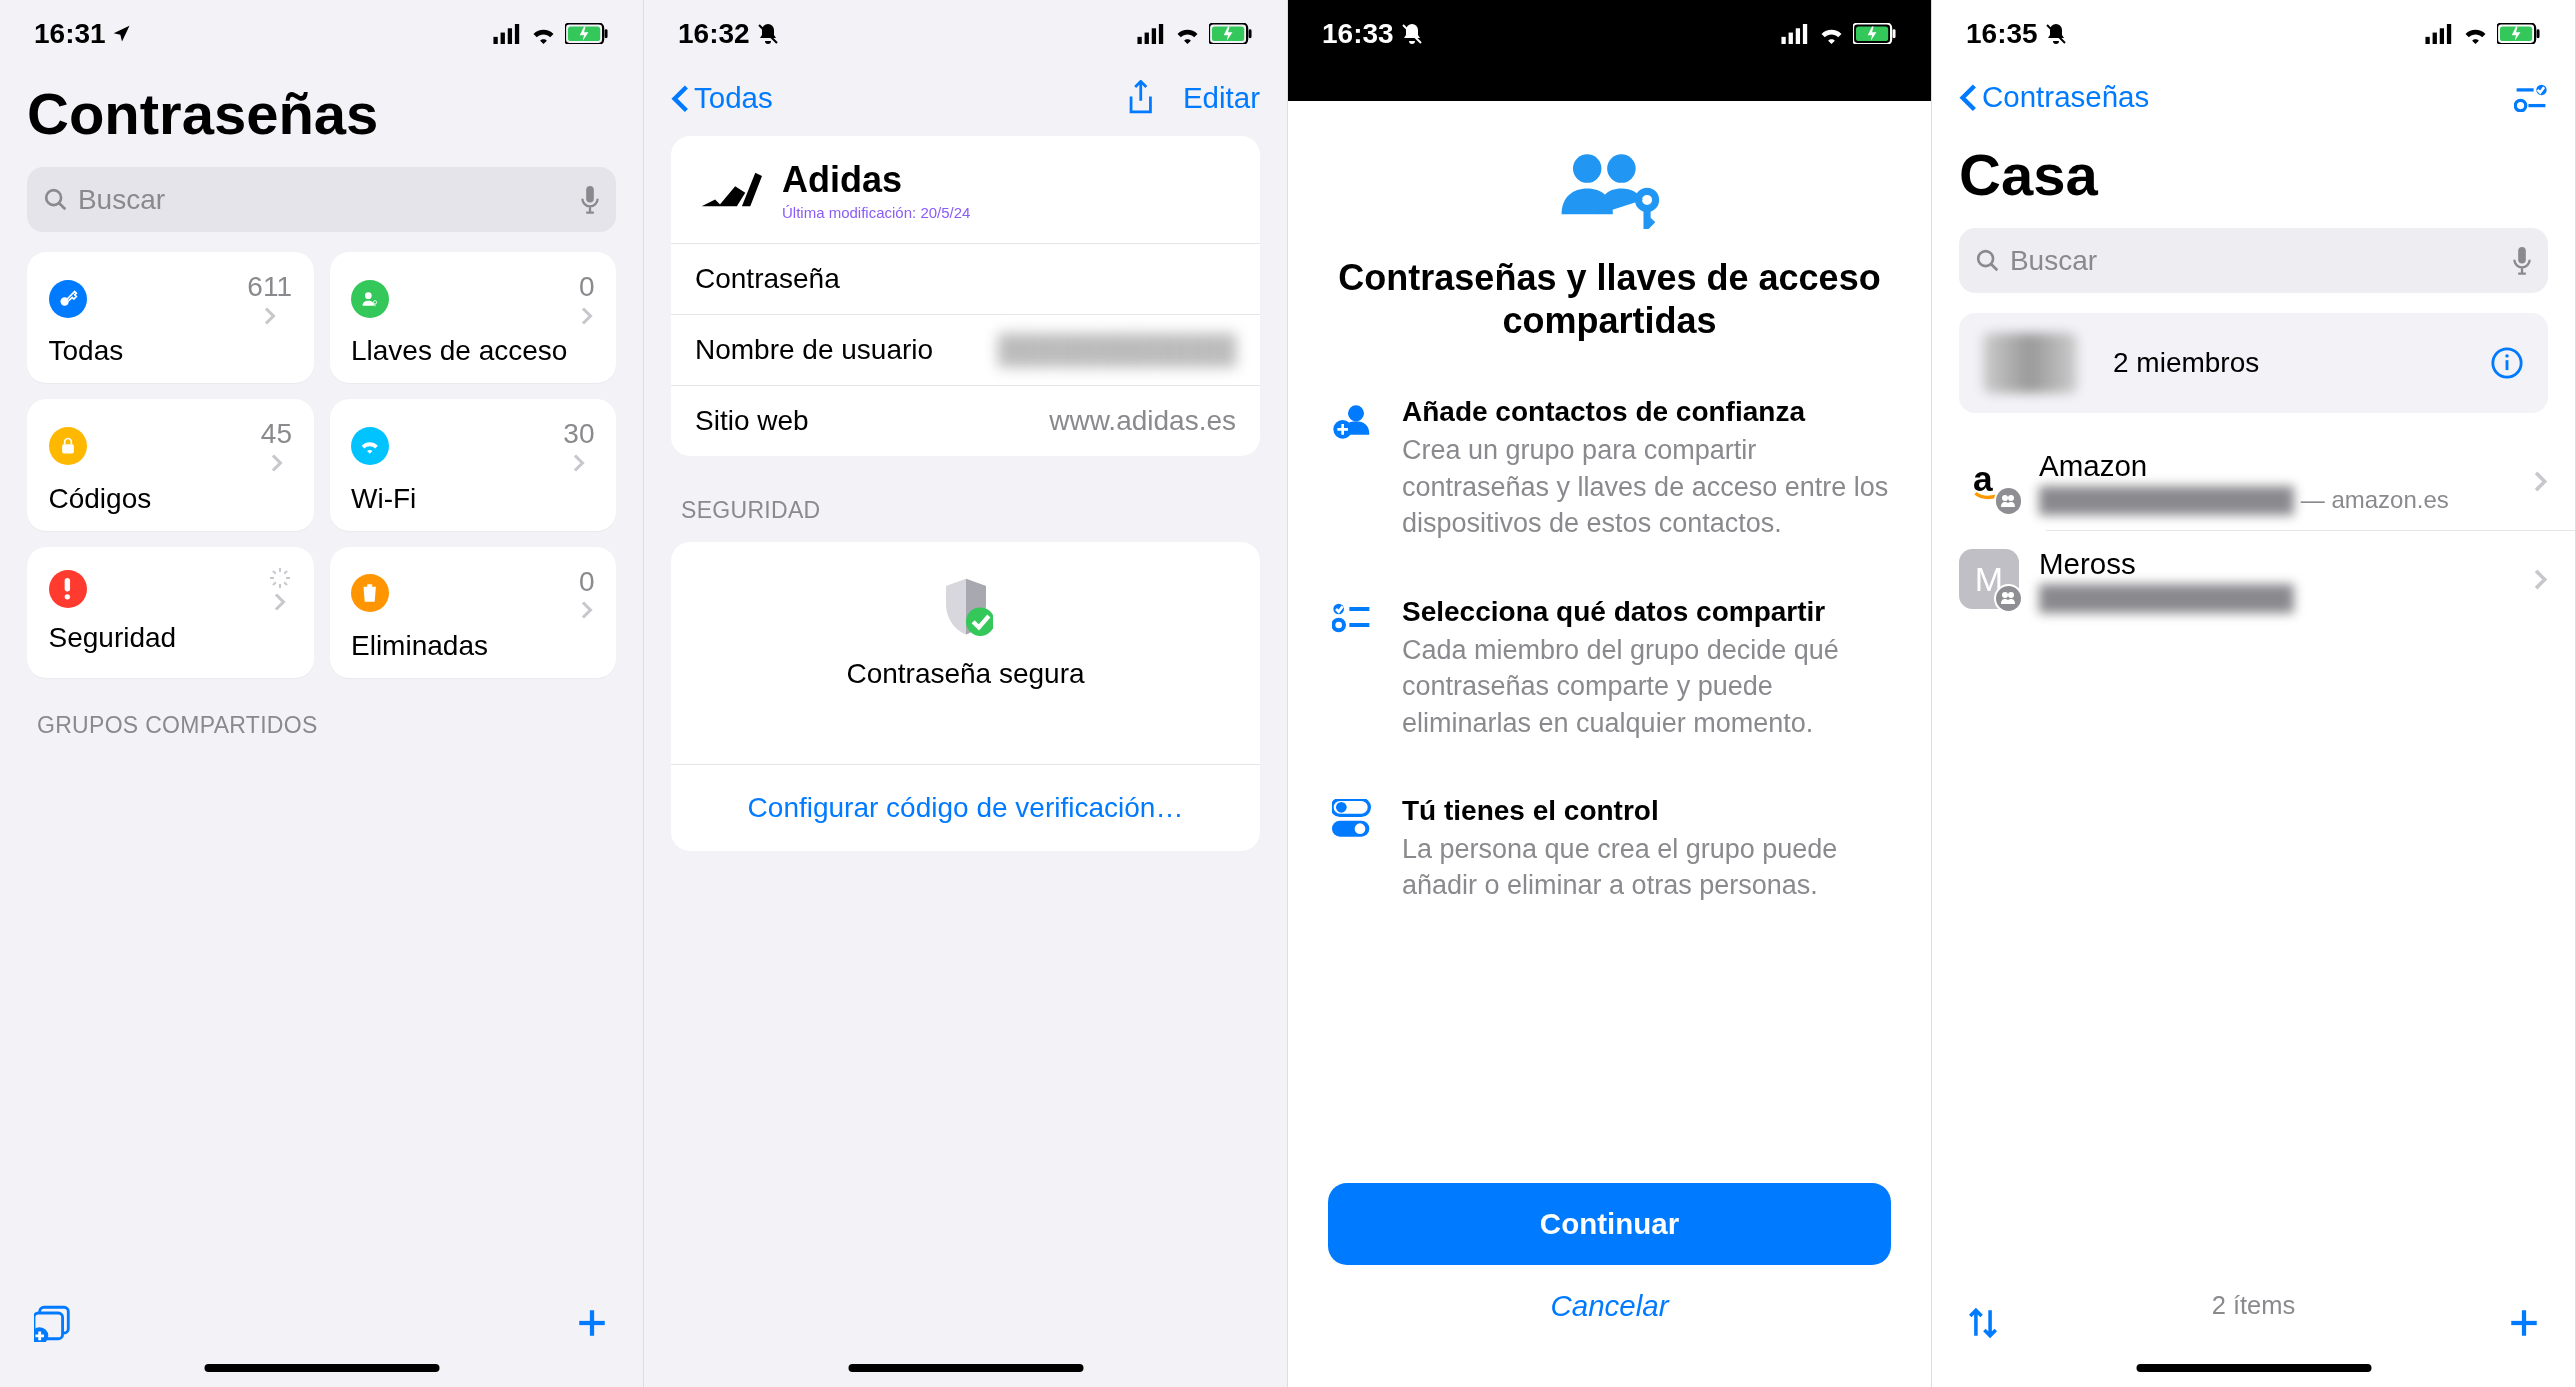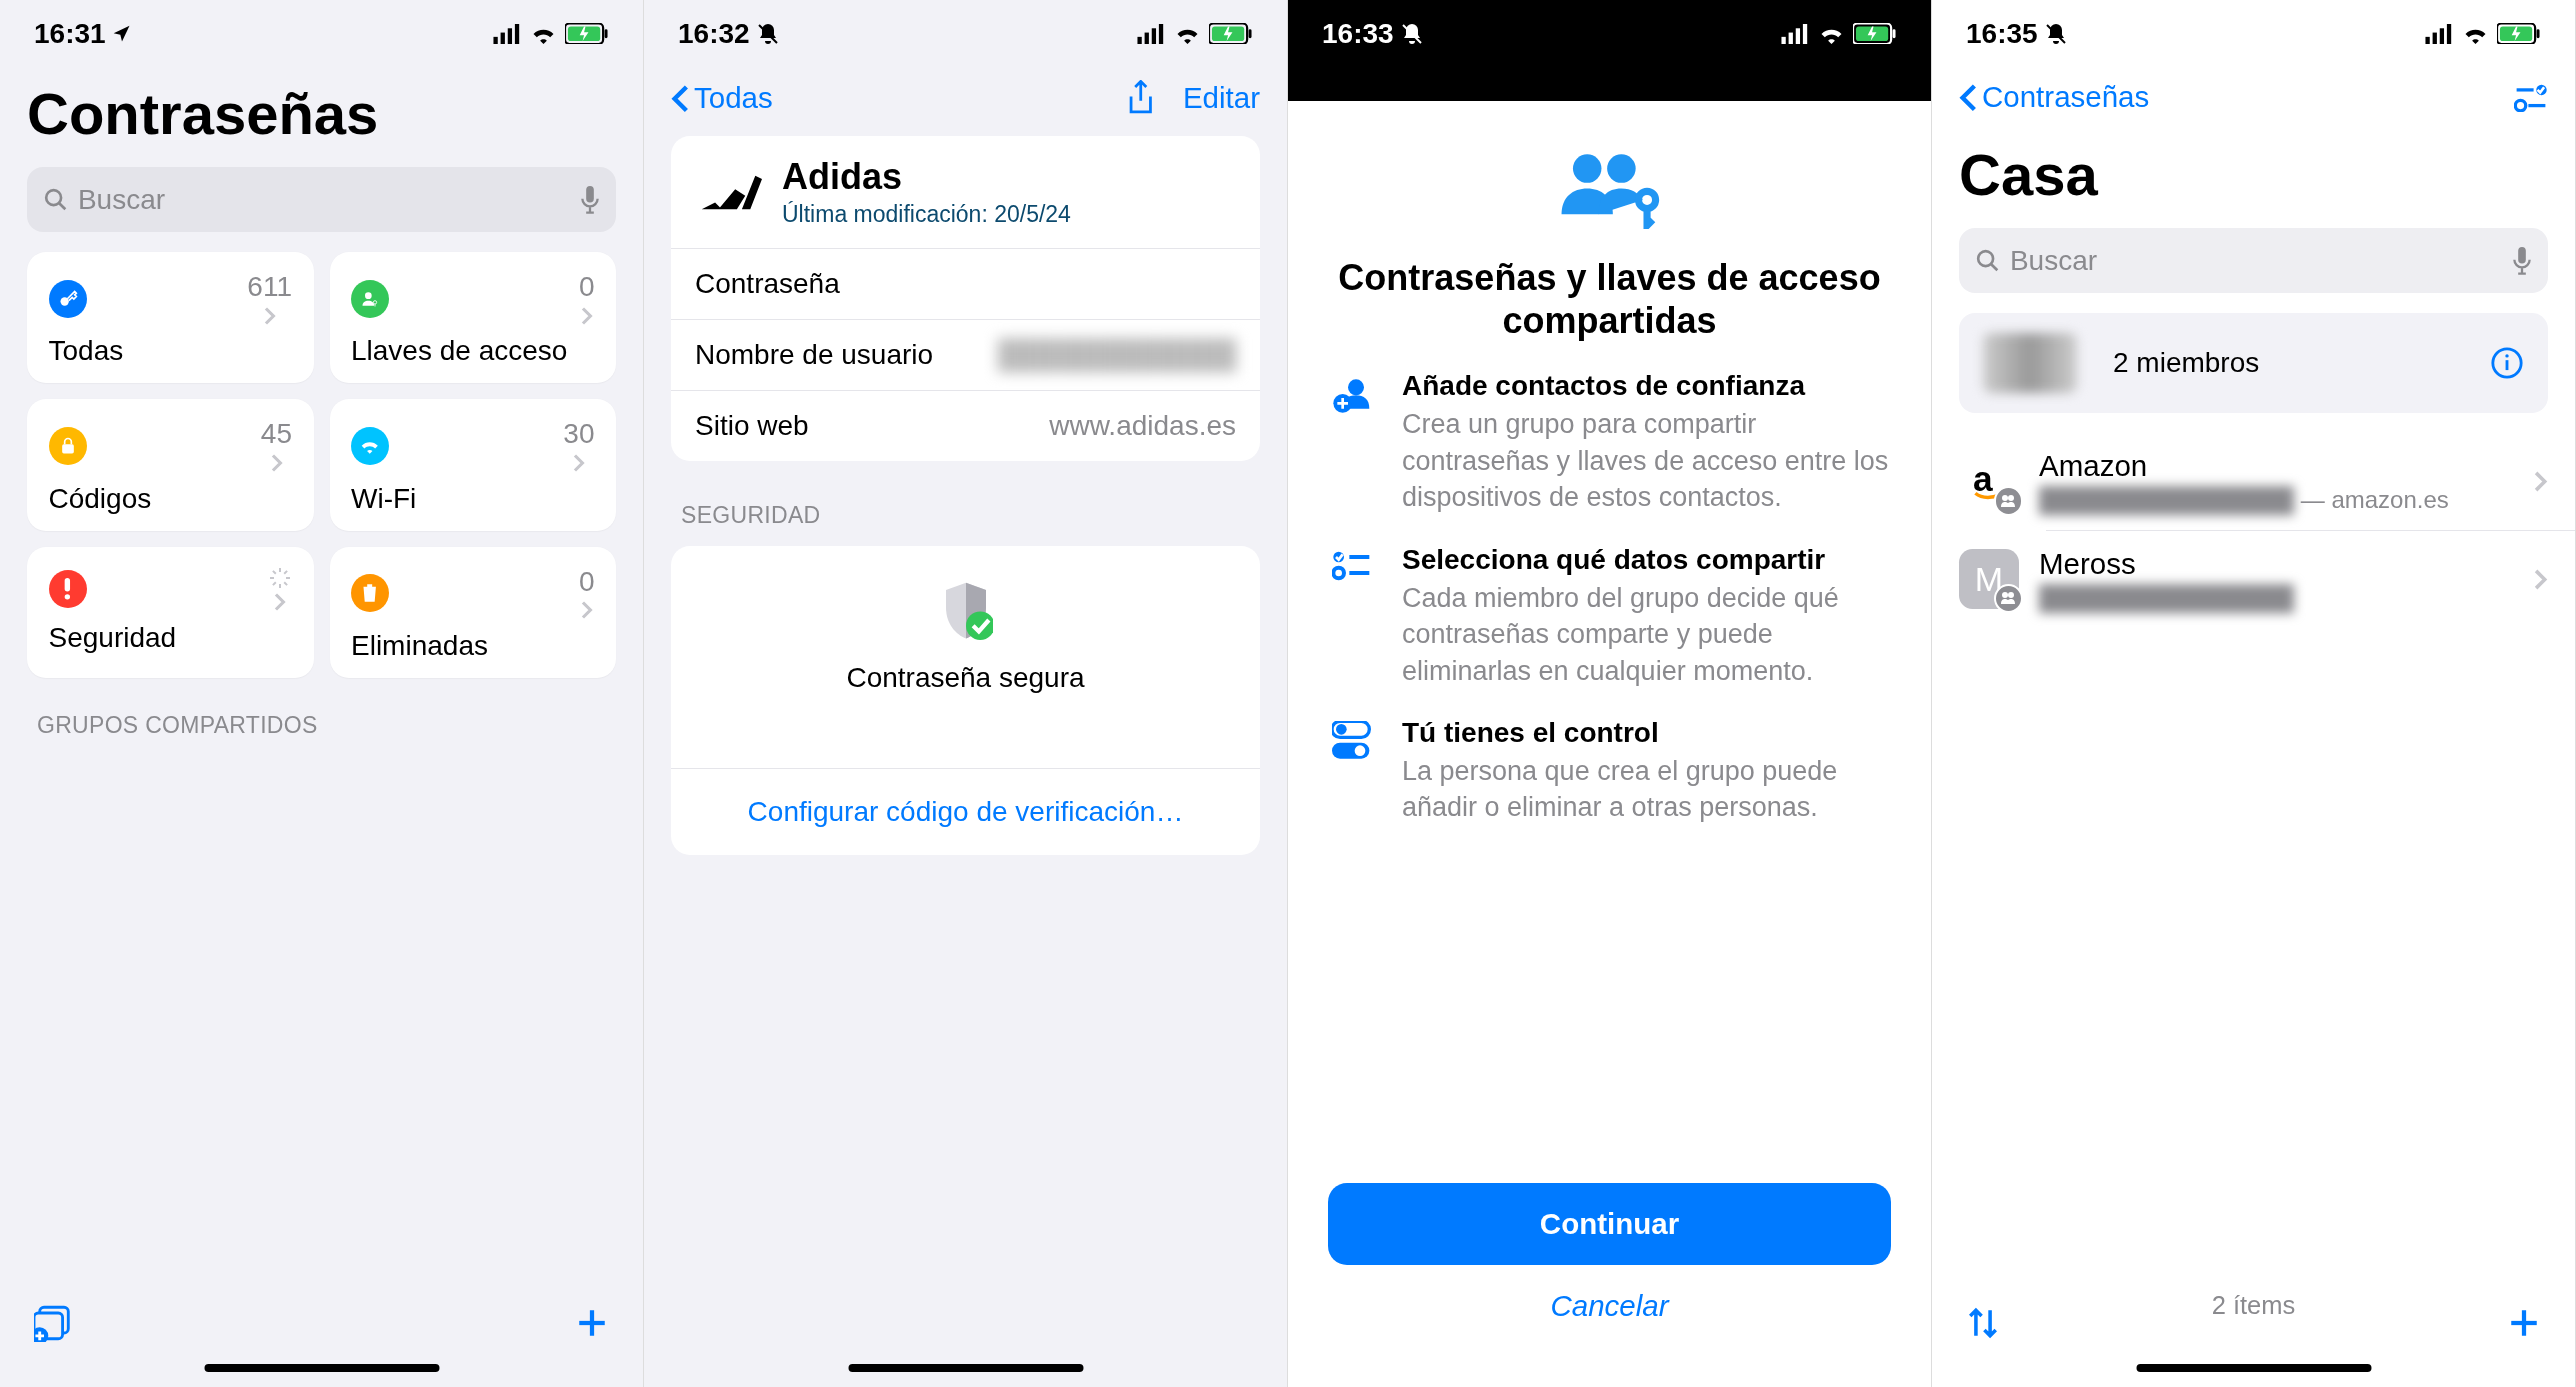"Última modificación: 20/5/24" .card-subtitle { color: #0c4a6e -> #8b5cf6; font-size: 23px -> 15px }
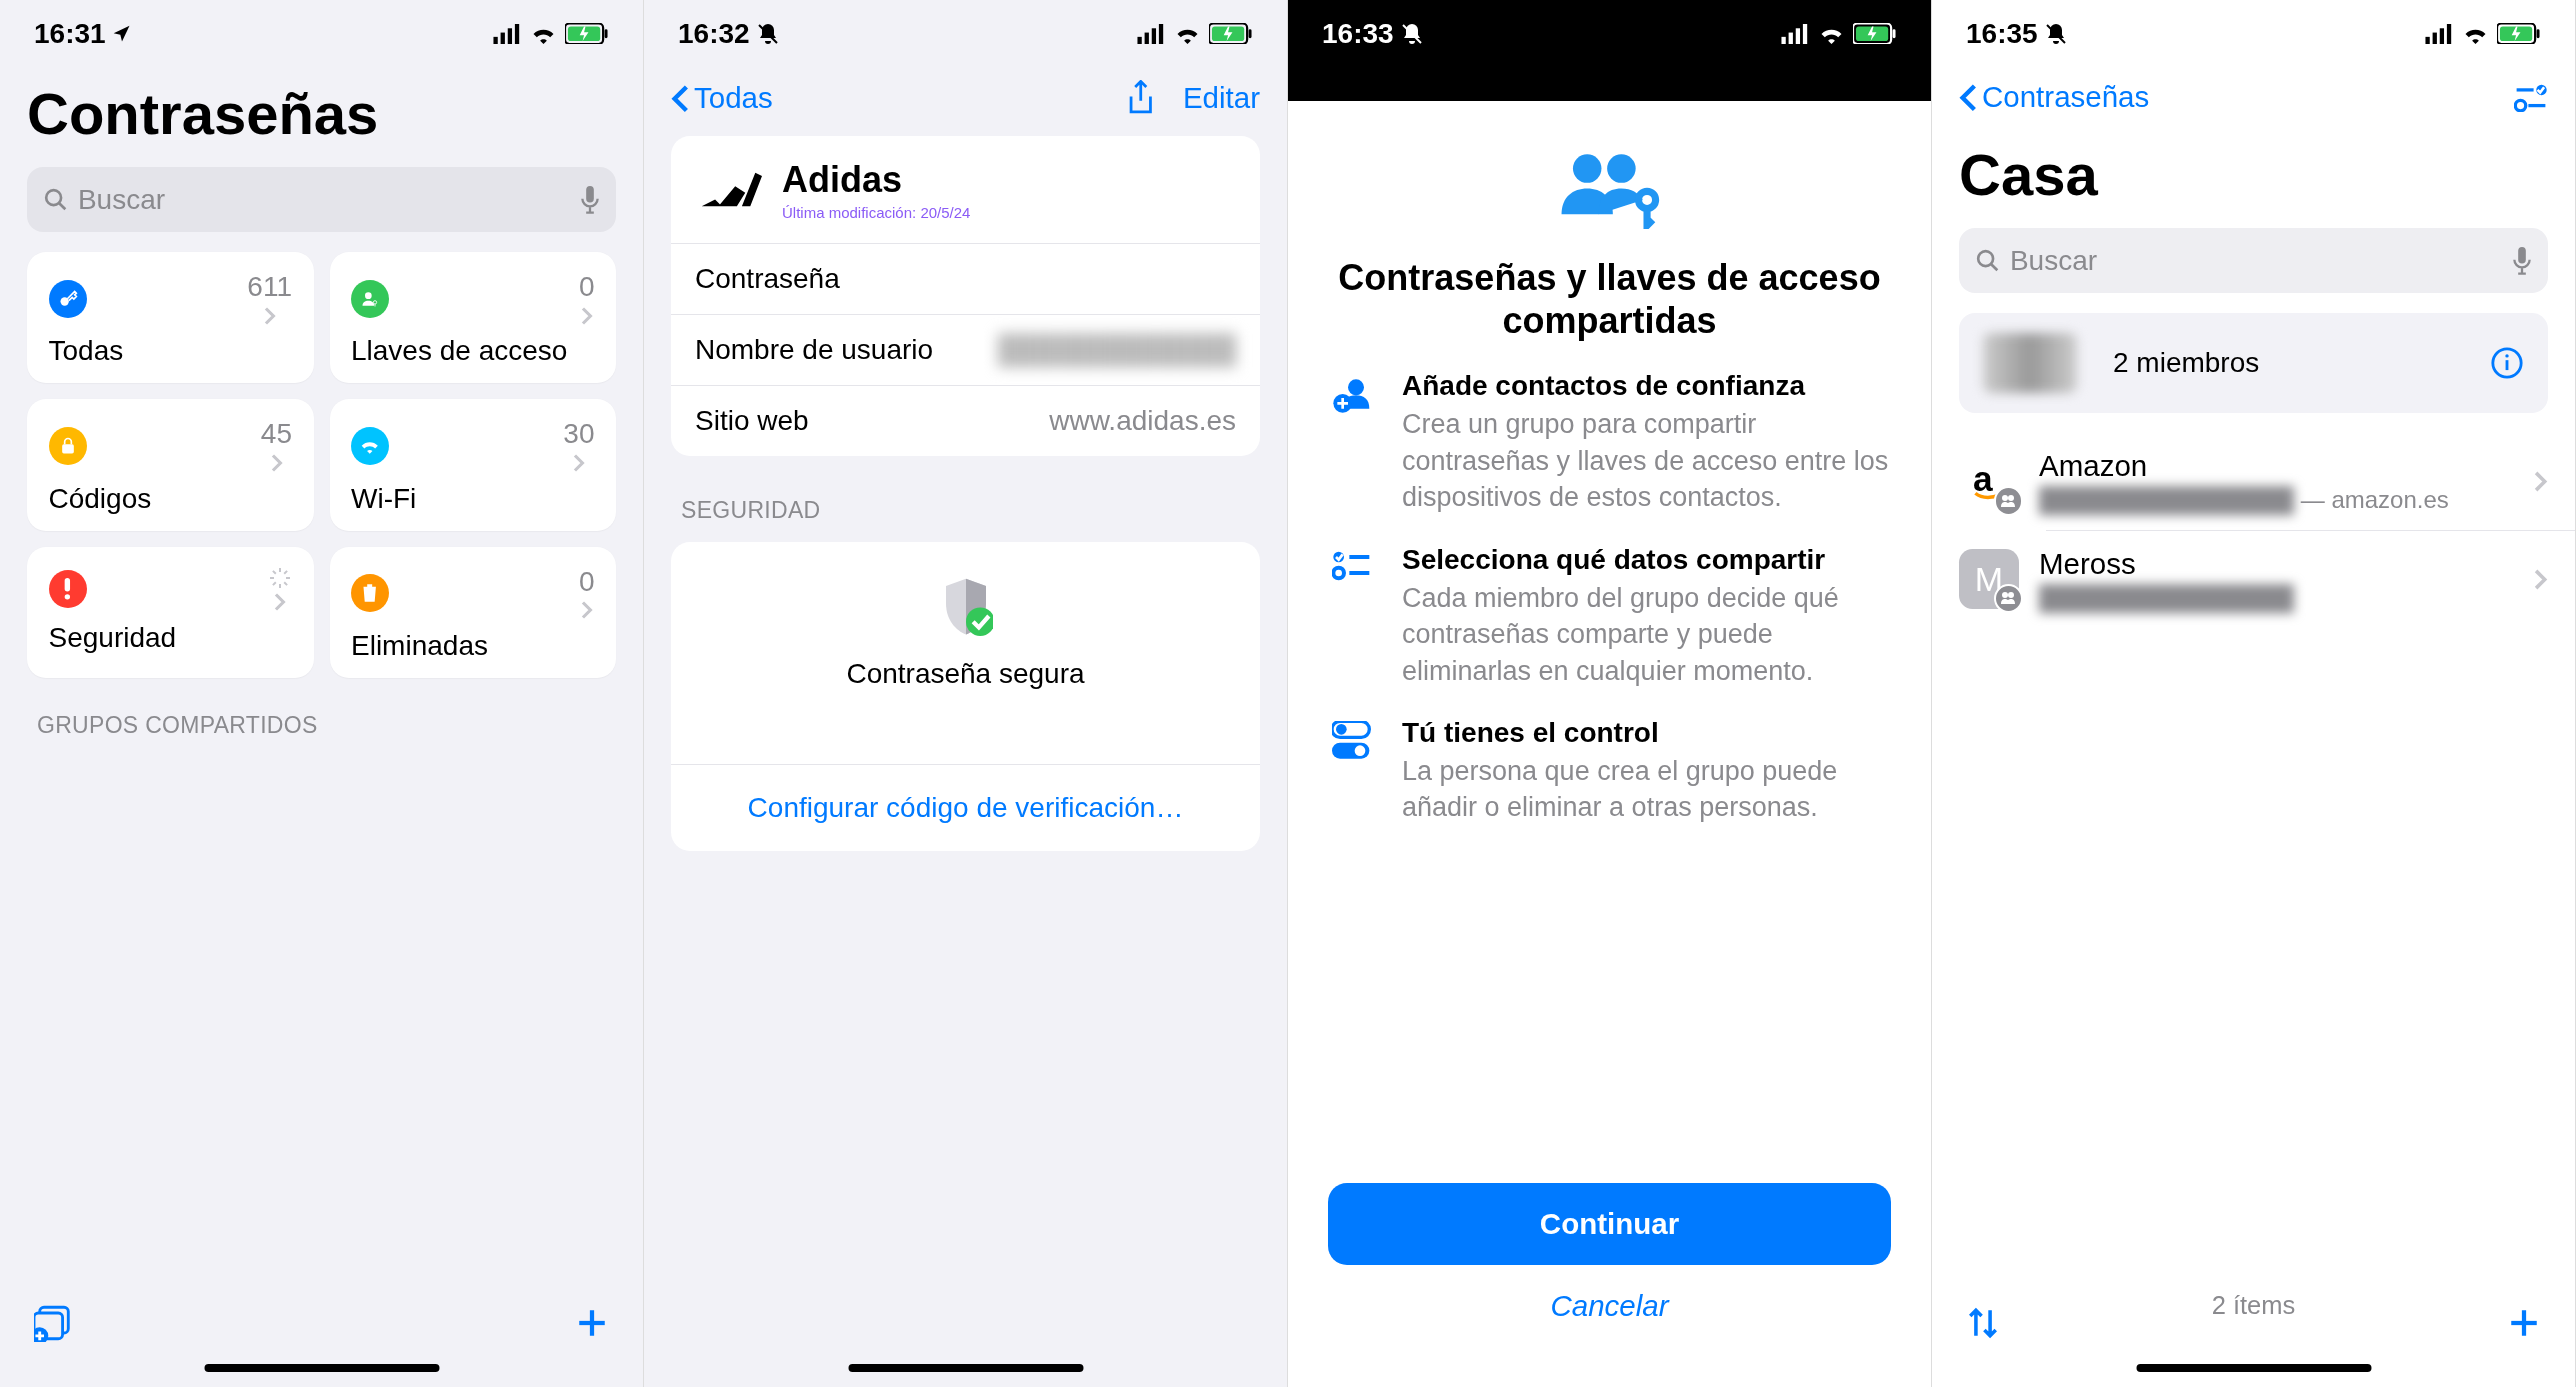"Añade contactos de confianza" .sheet-item { margin-top: 28px -> 54px }
